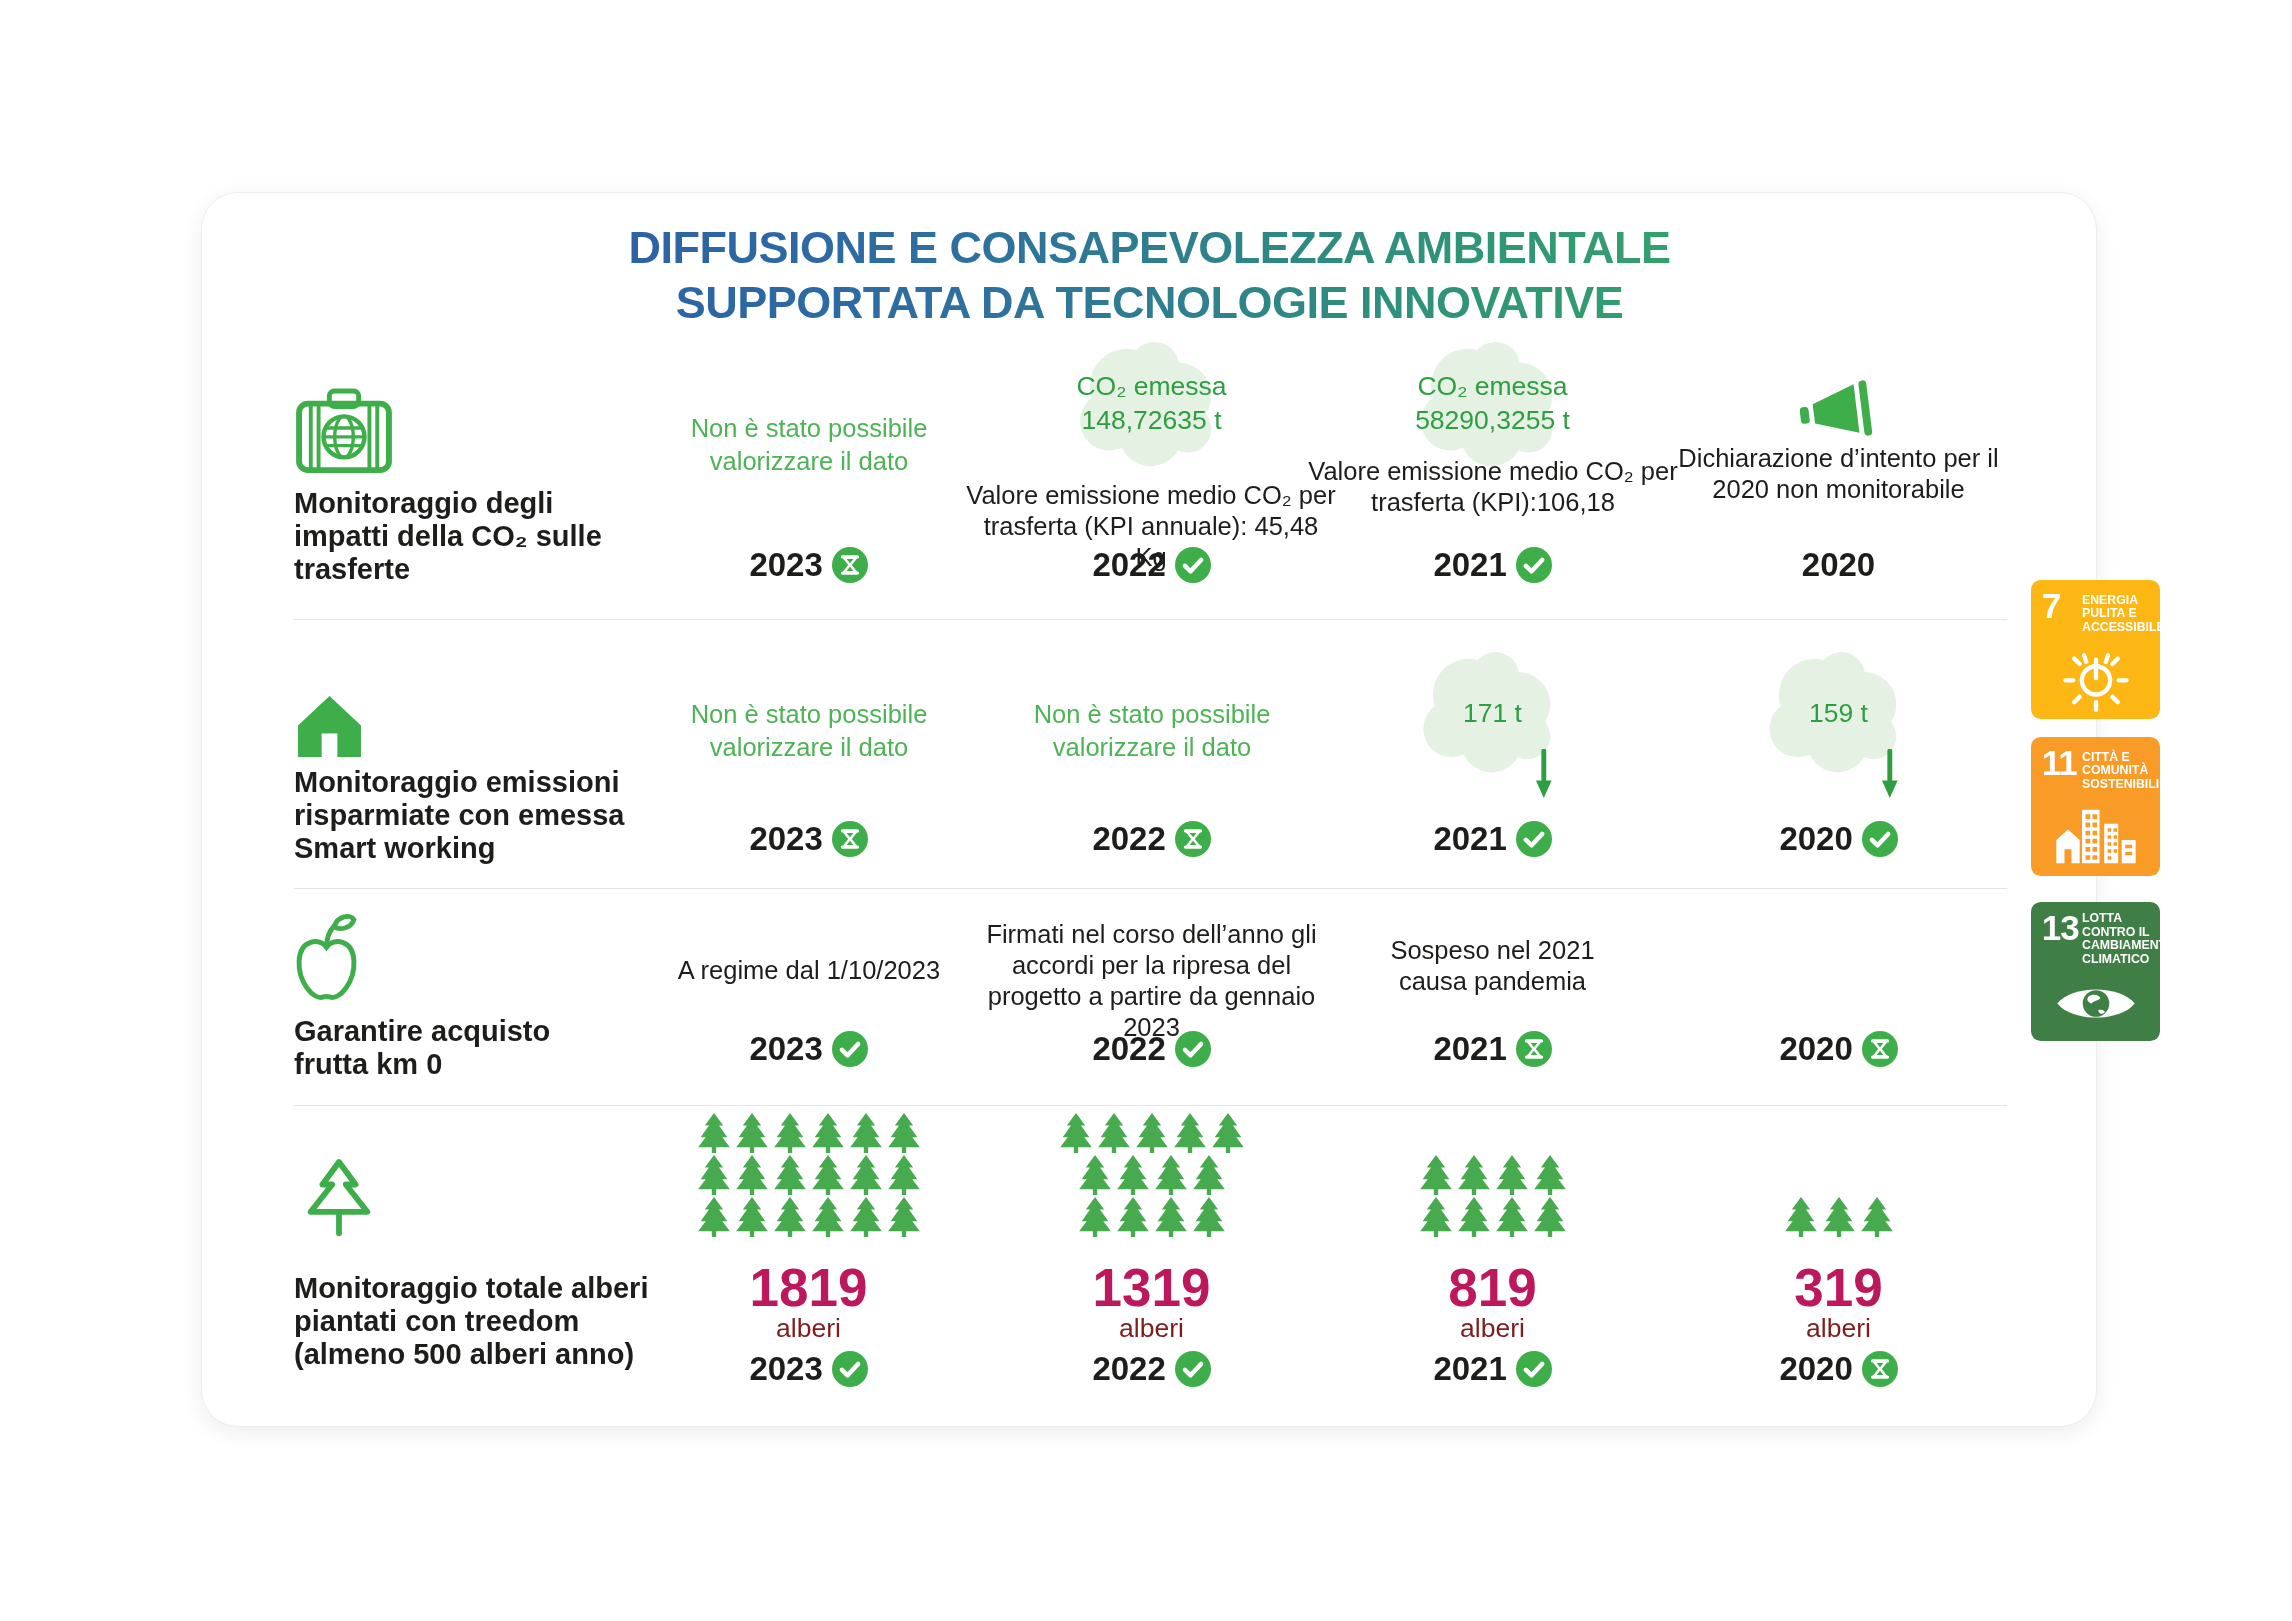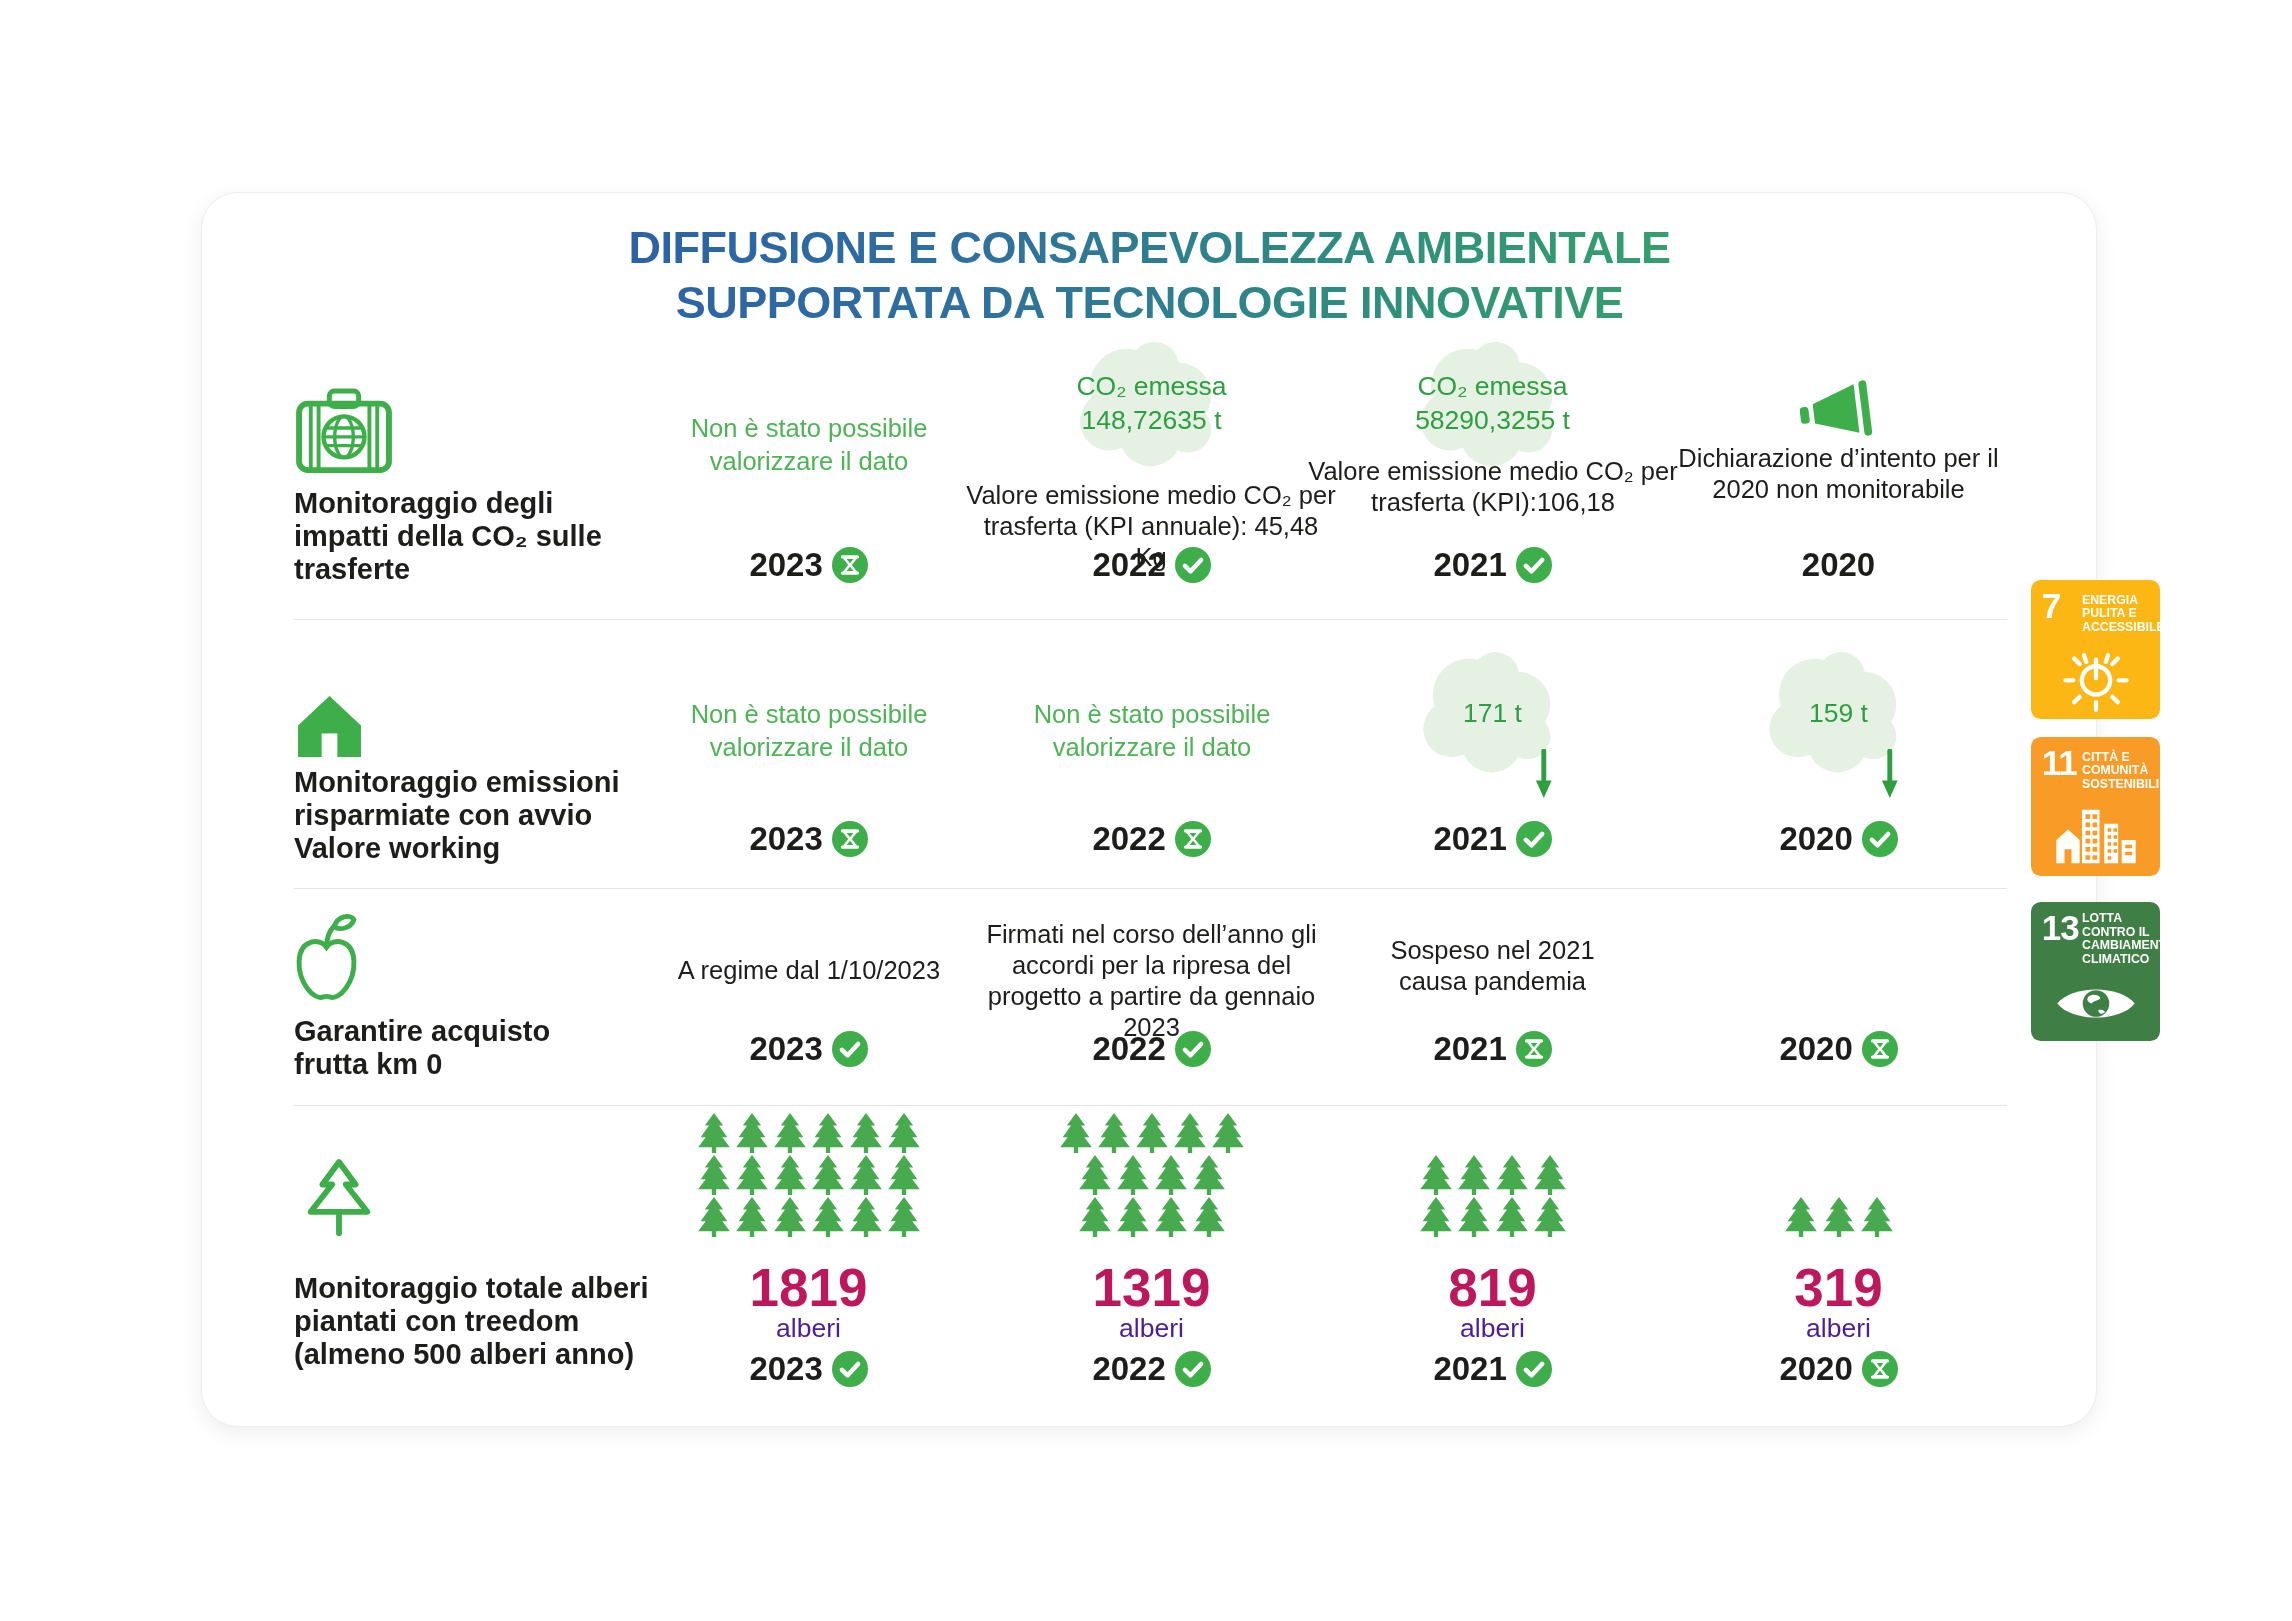"Monitoraggio emissioni risparmiate con" div.kpi-label { text: avvio Valore -> emessa Smart }
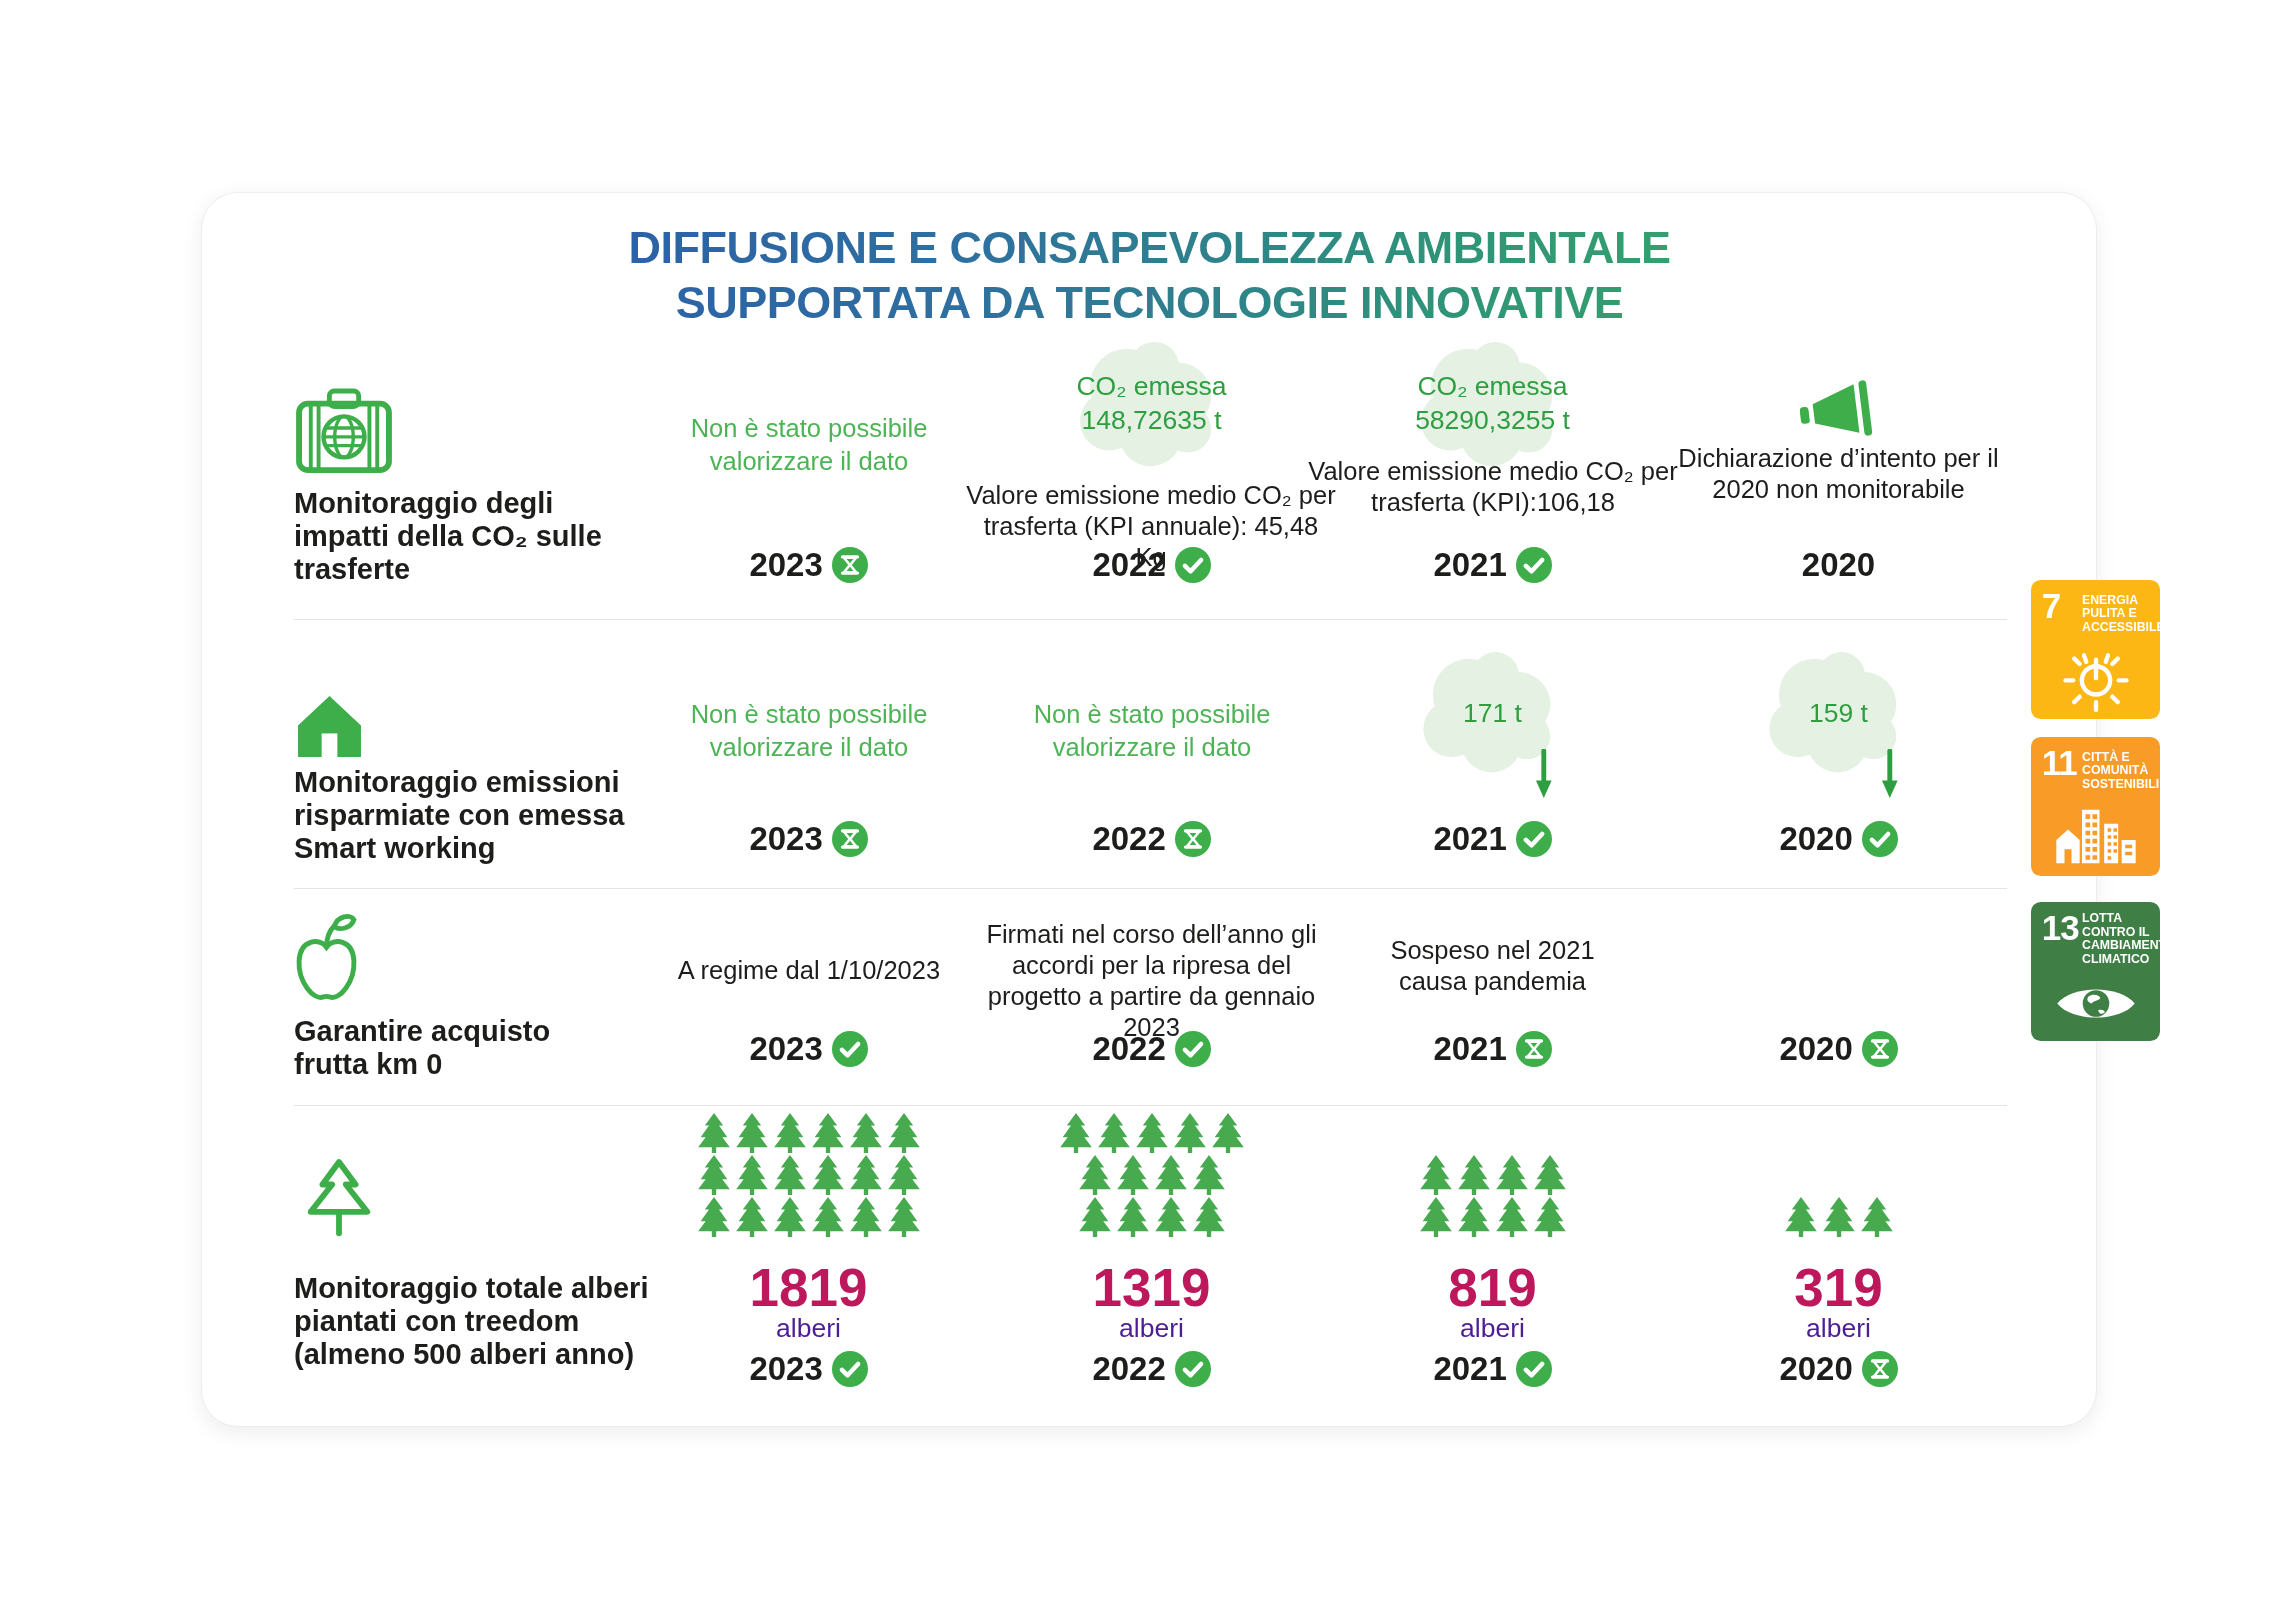"alberi" .unit { color: #4c1d95 -> #7f1d1d }
